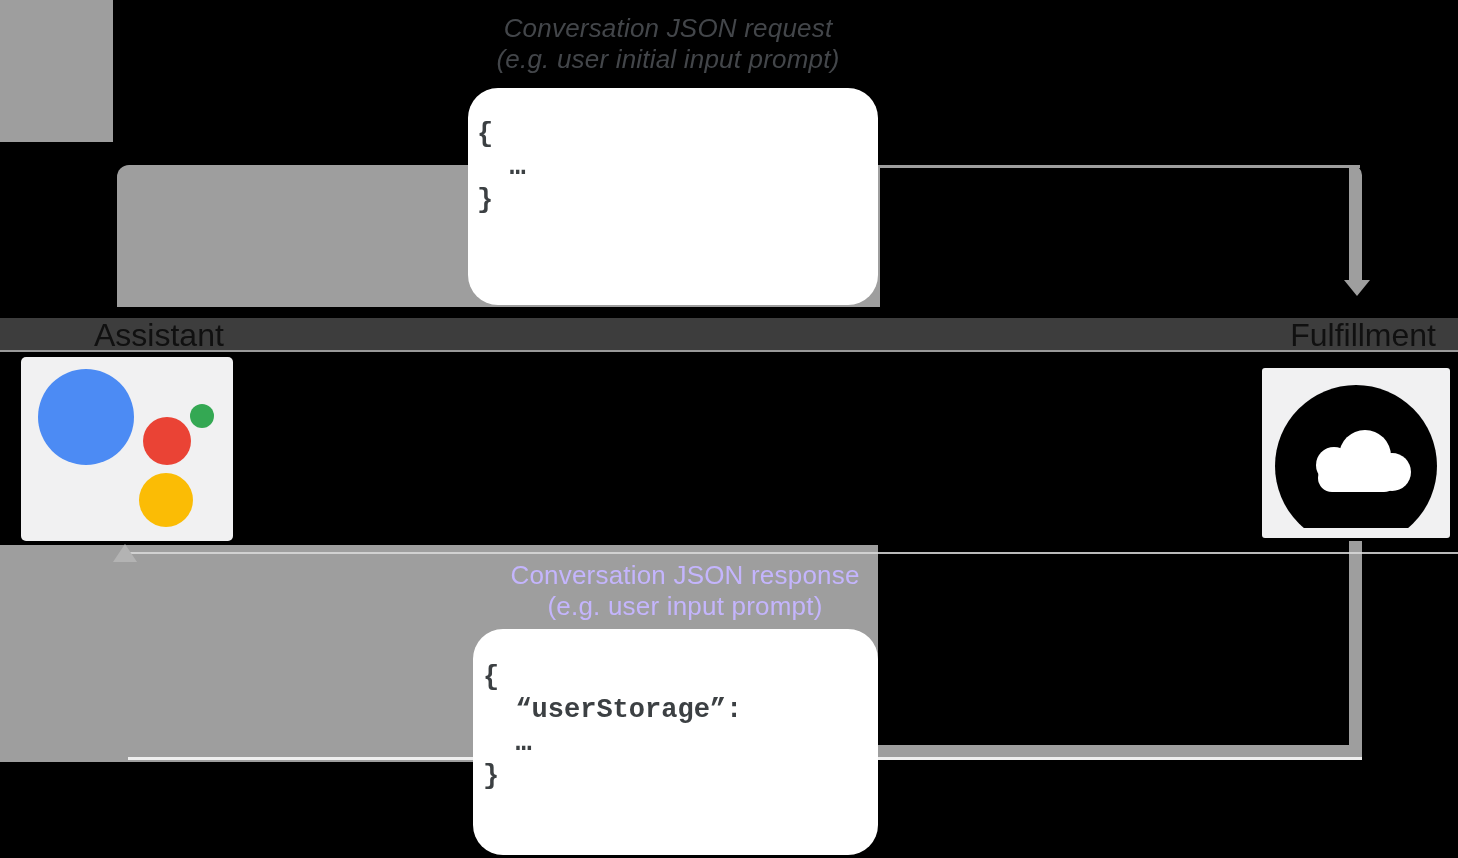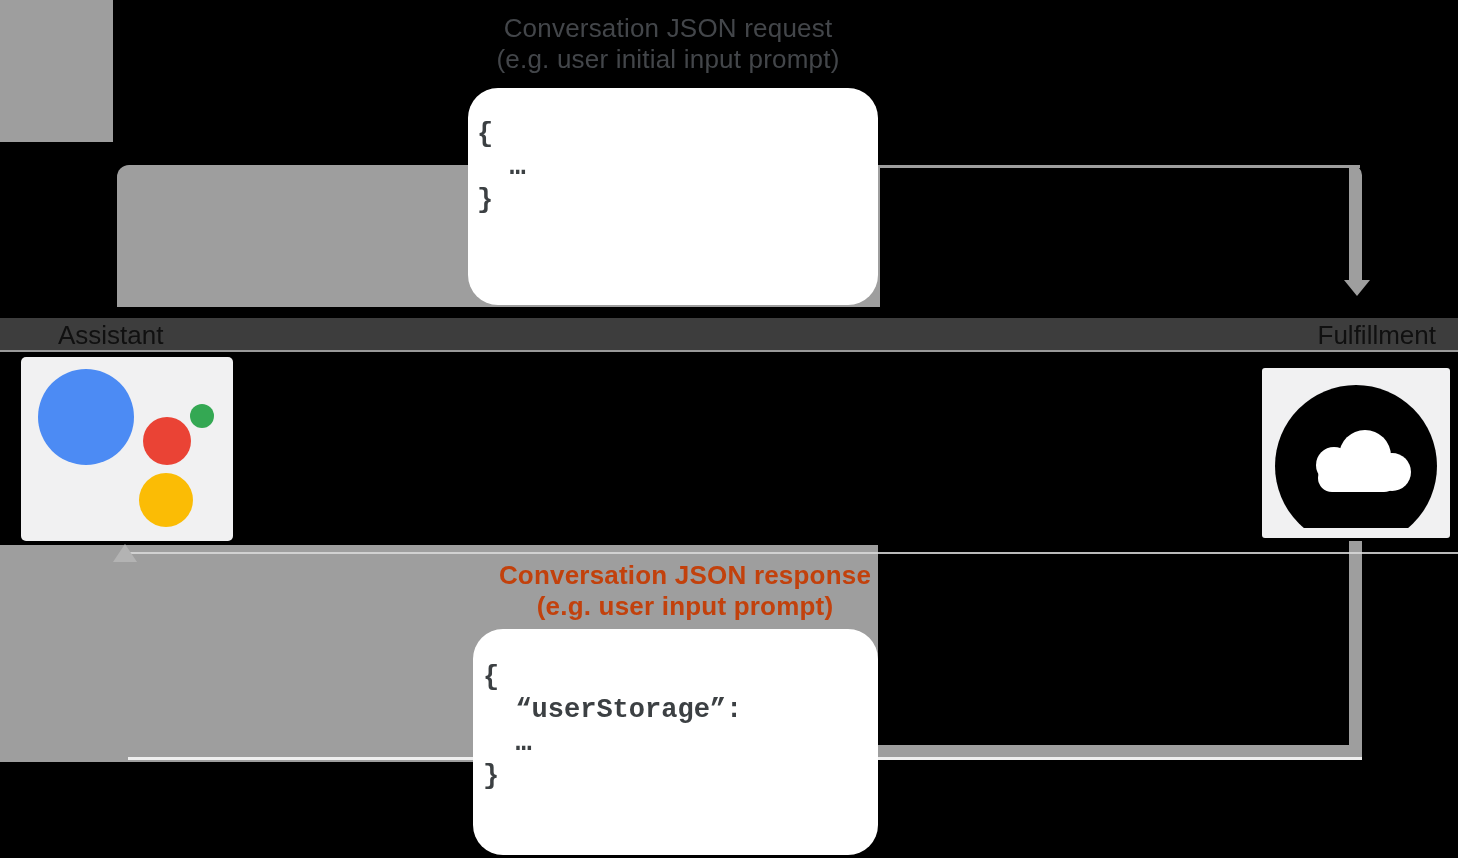"Conversation JSON request" .label-req { font-style: none -> italic }
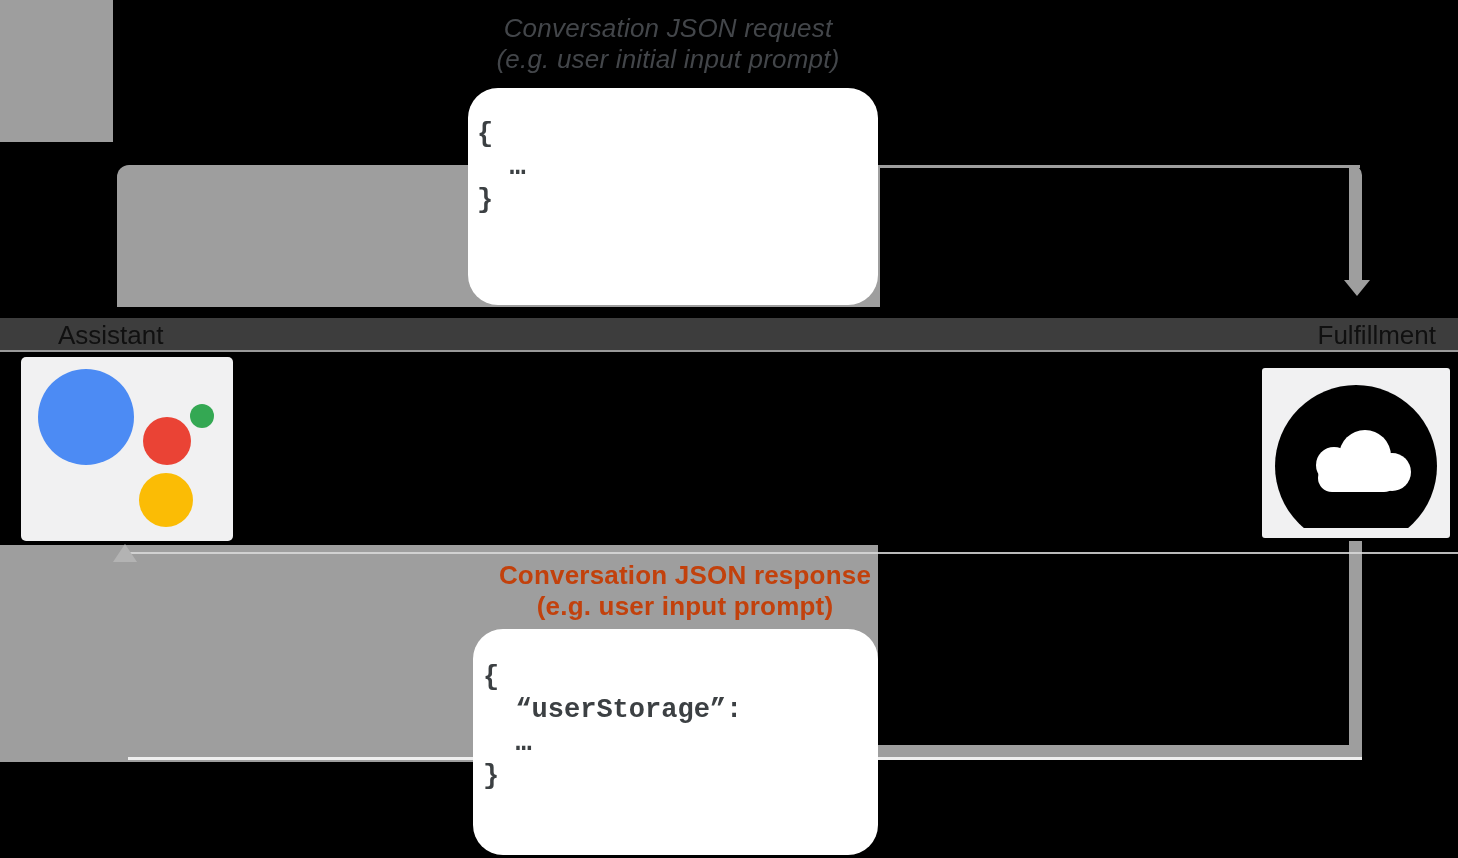"Assistant" .entity-label { font-size: 26px -> 32px; margin-left: none -> 36px }
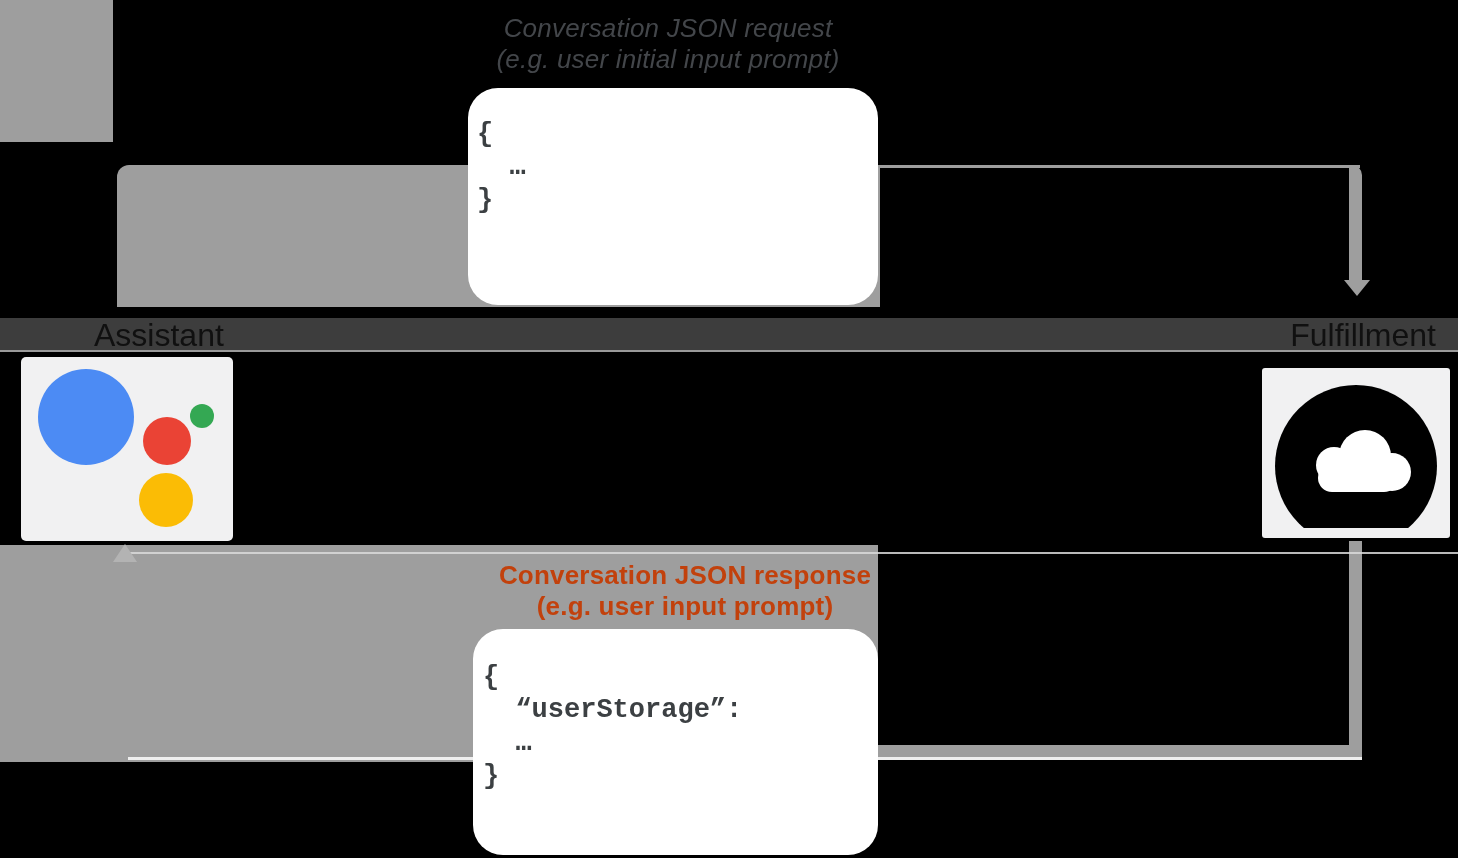"Conversation JSON response" .label-resp { color: #c2410c -> #c4b5fd; font-weight: bold -> none }
